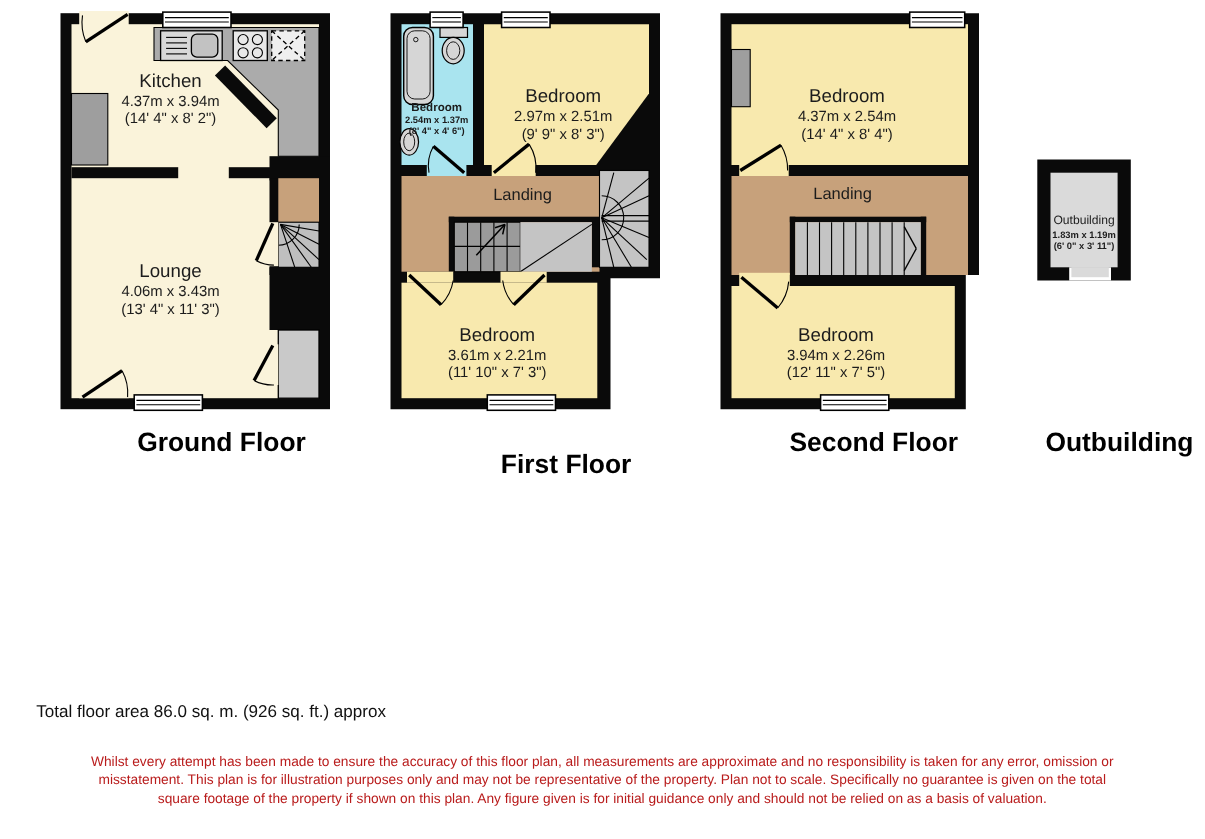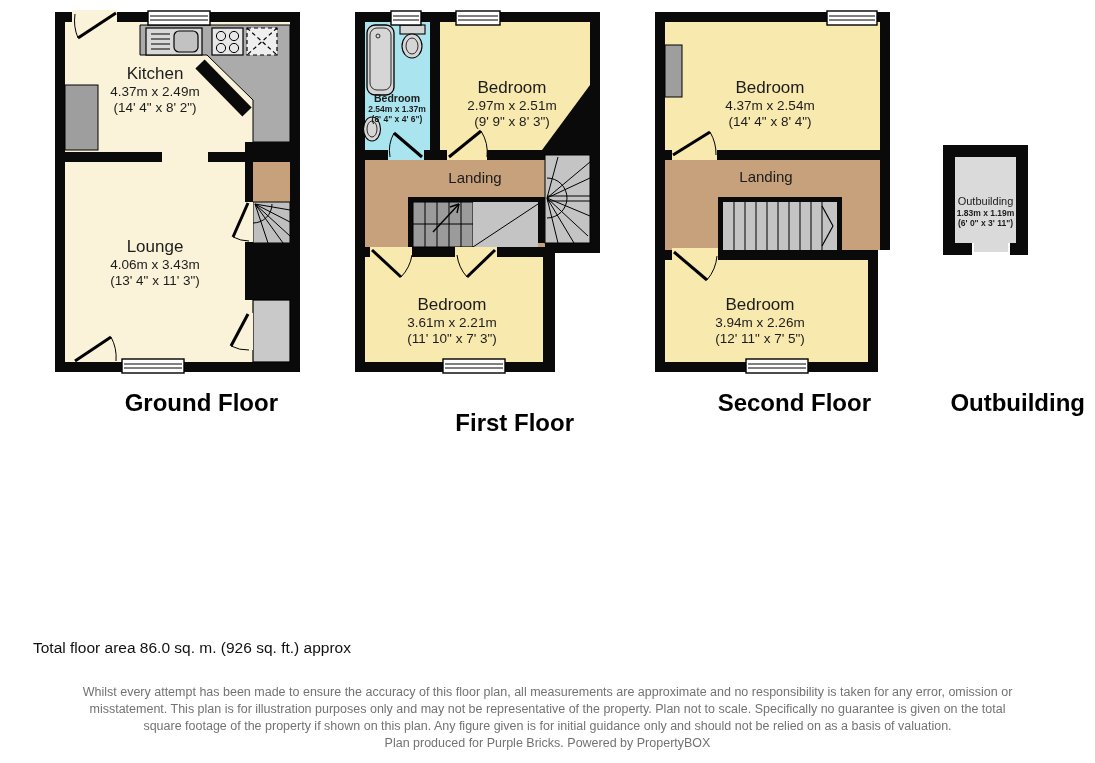"4.37m x 2.49m" div.rd { text: 2.49m -> 3.94m }
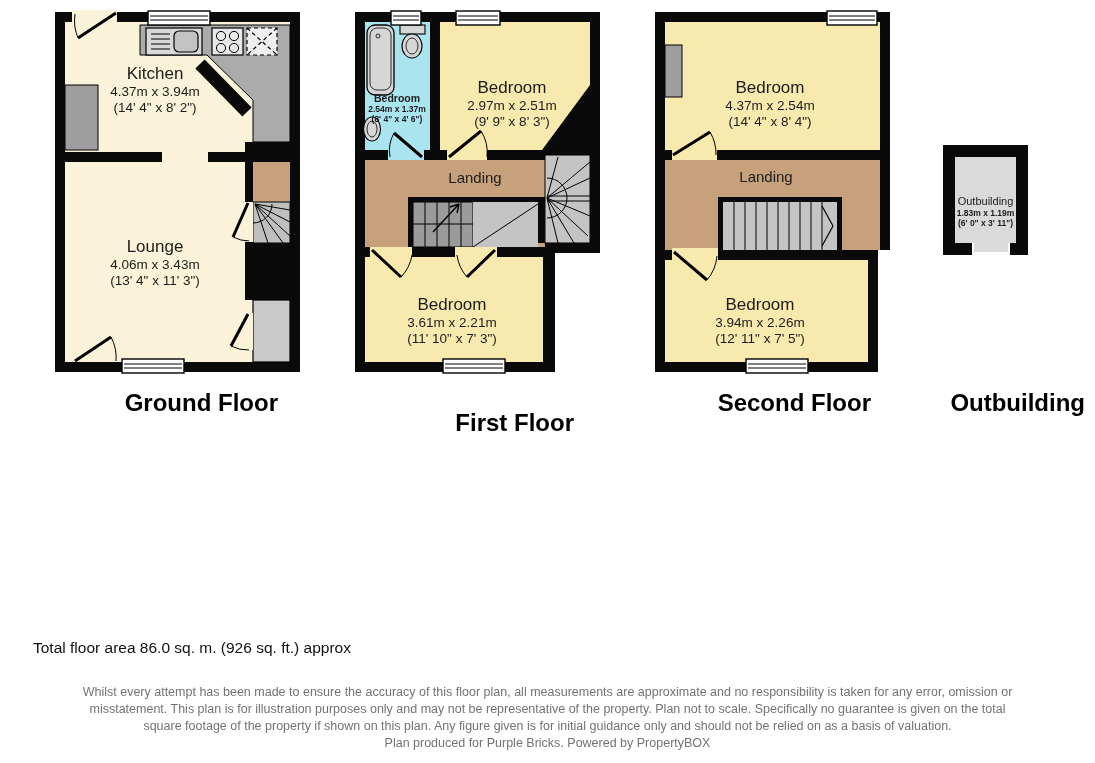"Whilst every attempt has been" .disclaimer { color: #737373 -> #b91c1c }
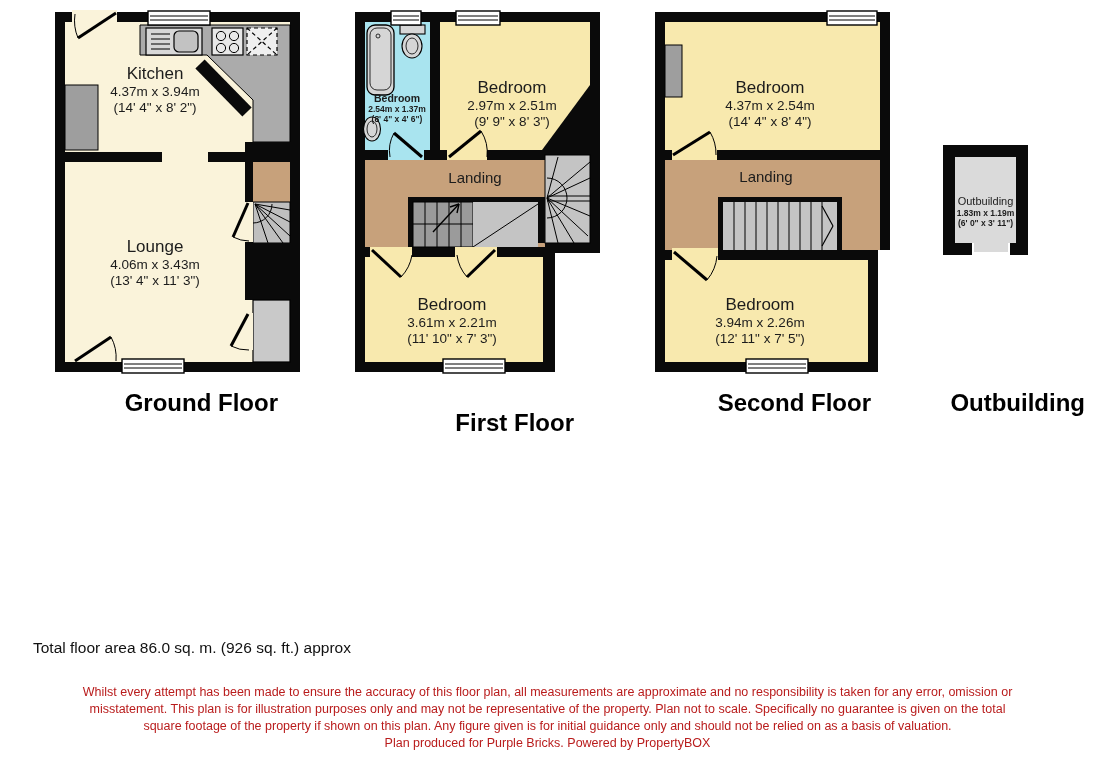"Plan produced for Purple Bricks." div { html: <div>Plan produced for Purple Bricks. Powered by PropertyBOX</div> -> none }
